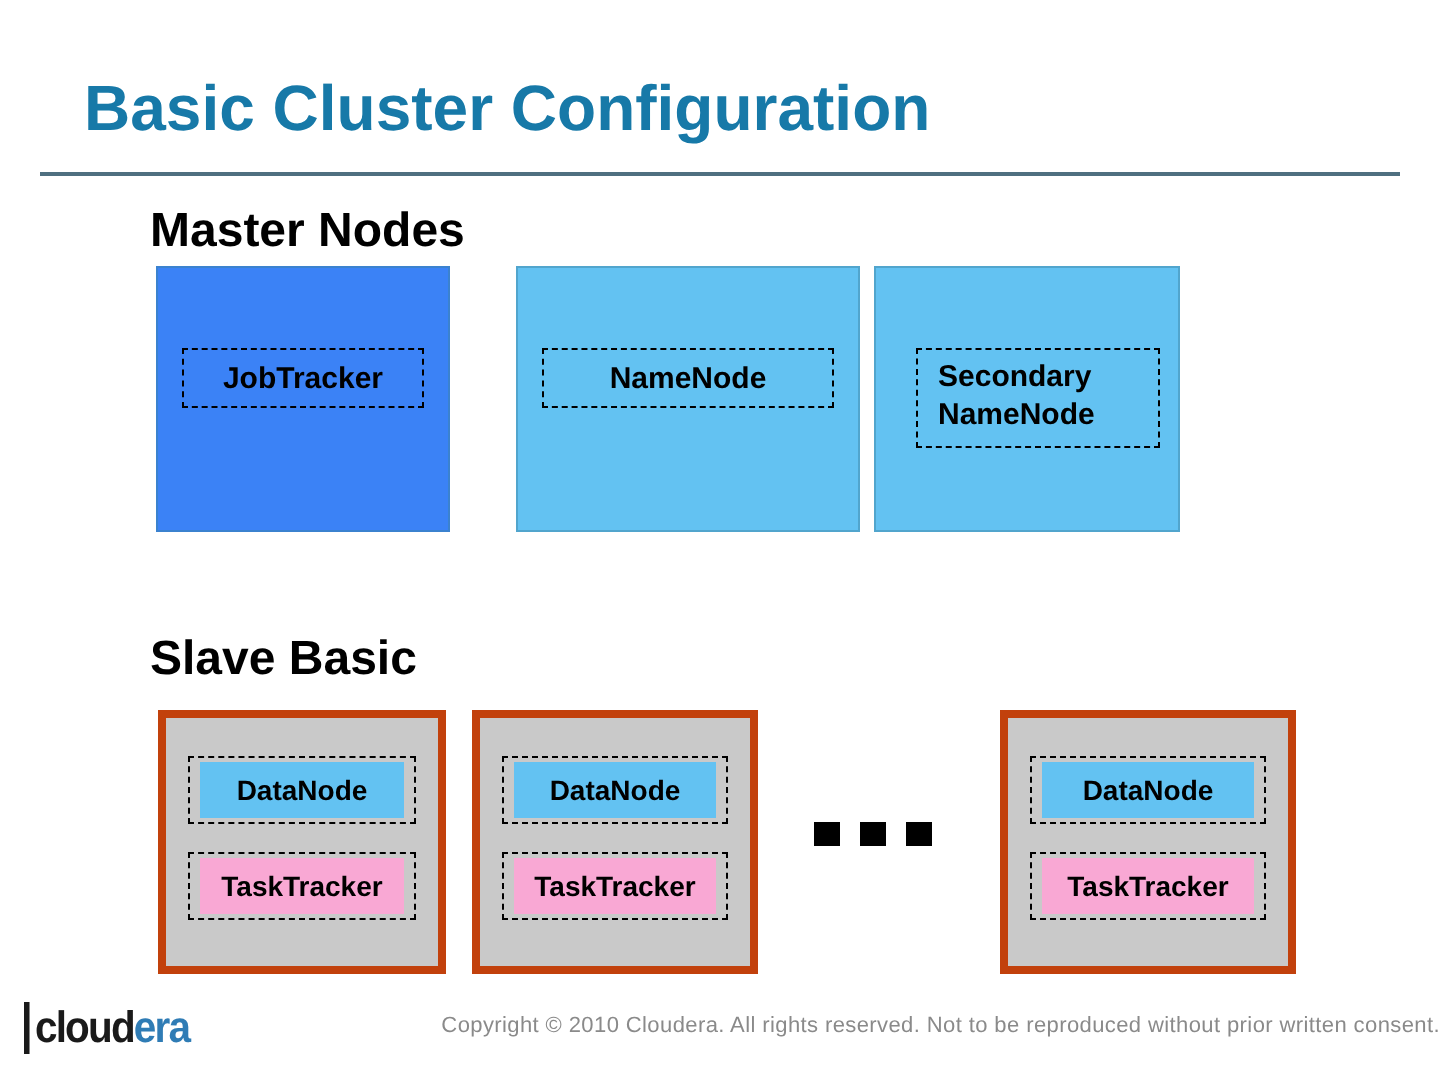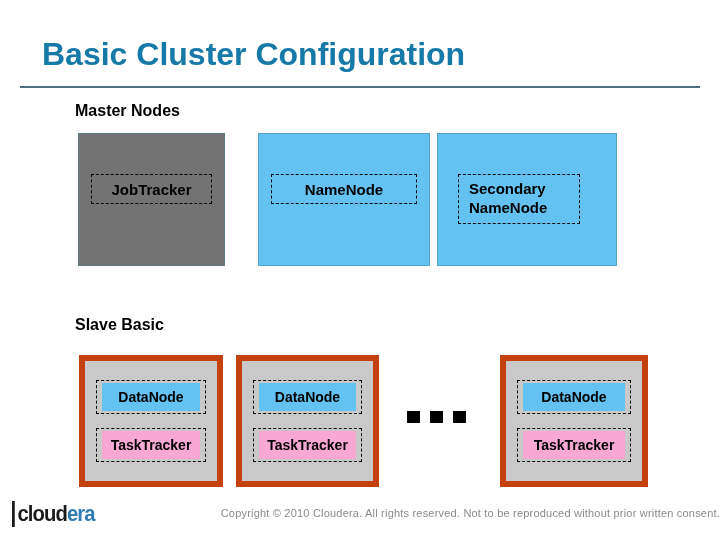"Master Nodes" .section-heading { font-size: 16px -> 24px }
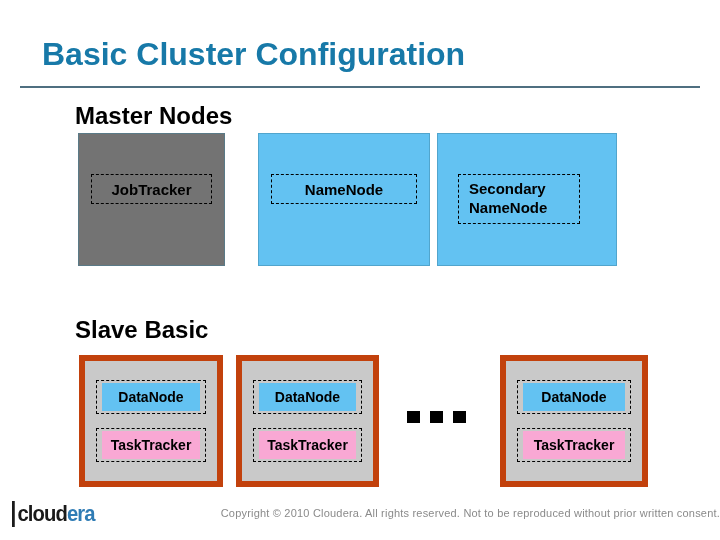"JobTracker" .bg-cyan { background: #737373 -> #3b82f6 }
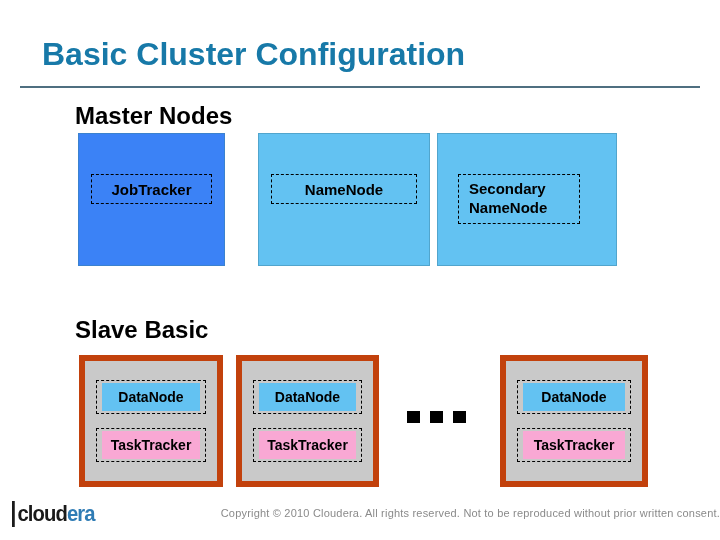"Secondary NameNode" .mbox3 { width: 180px -> 153px }
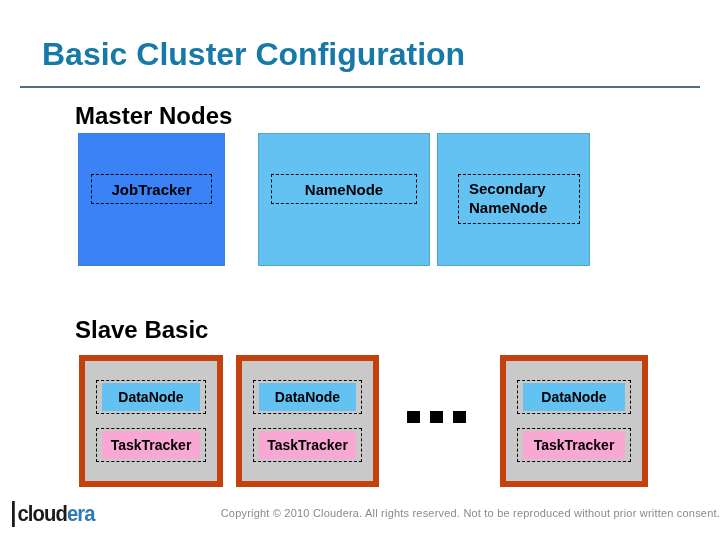"DataNode" .slave-box { border: 6px solid #c2410c -> 4px solid #c2410c }
